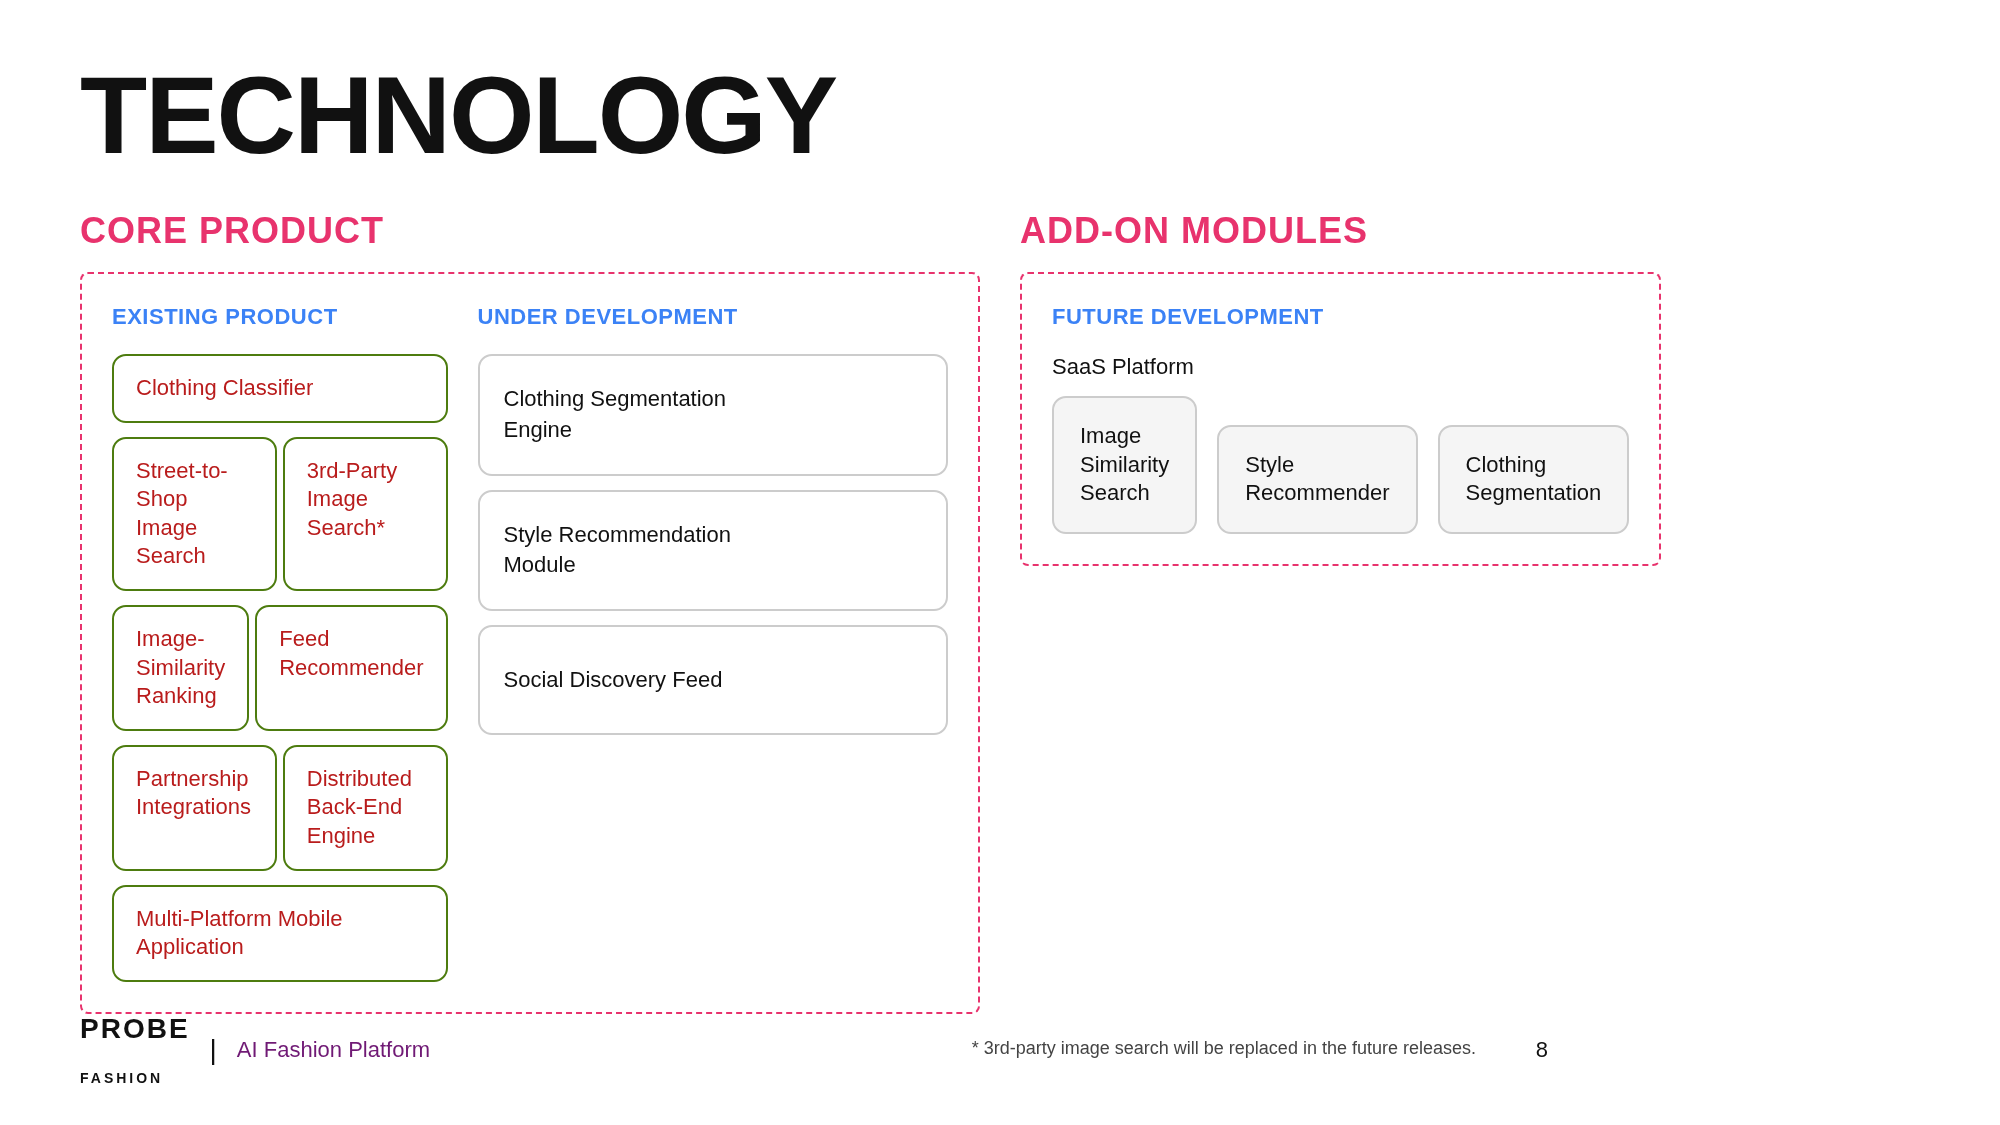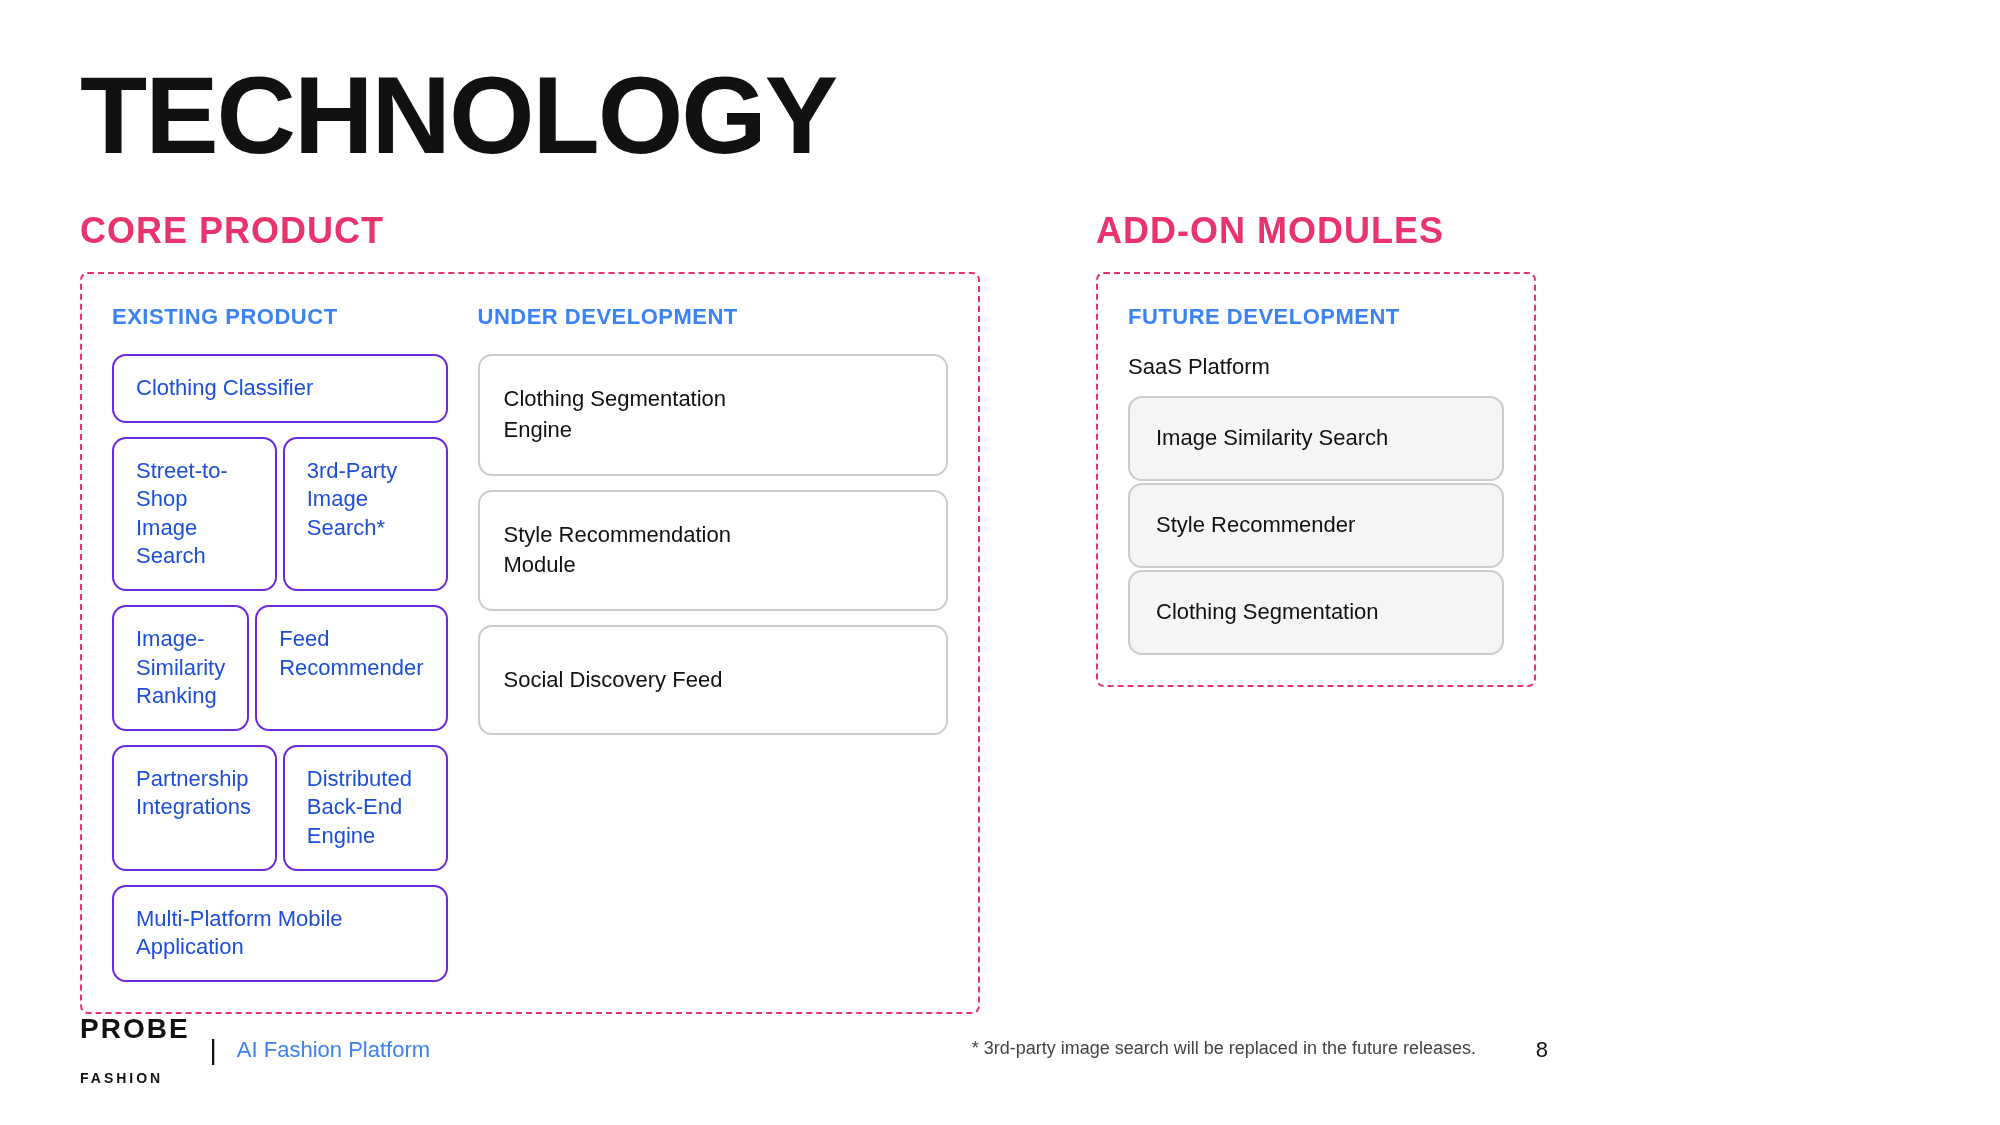"Clothing Classifier" .product-item { border: 2px solid #6d28d9 -> 2px solid #4d7c0f; color: #1d4ed8 -> #b91c1c }
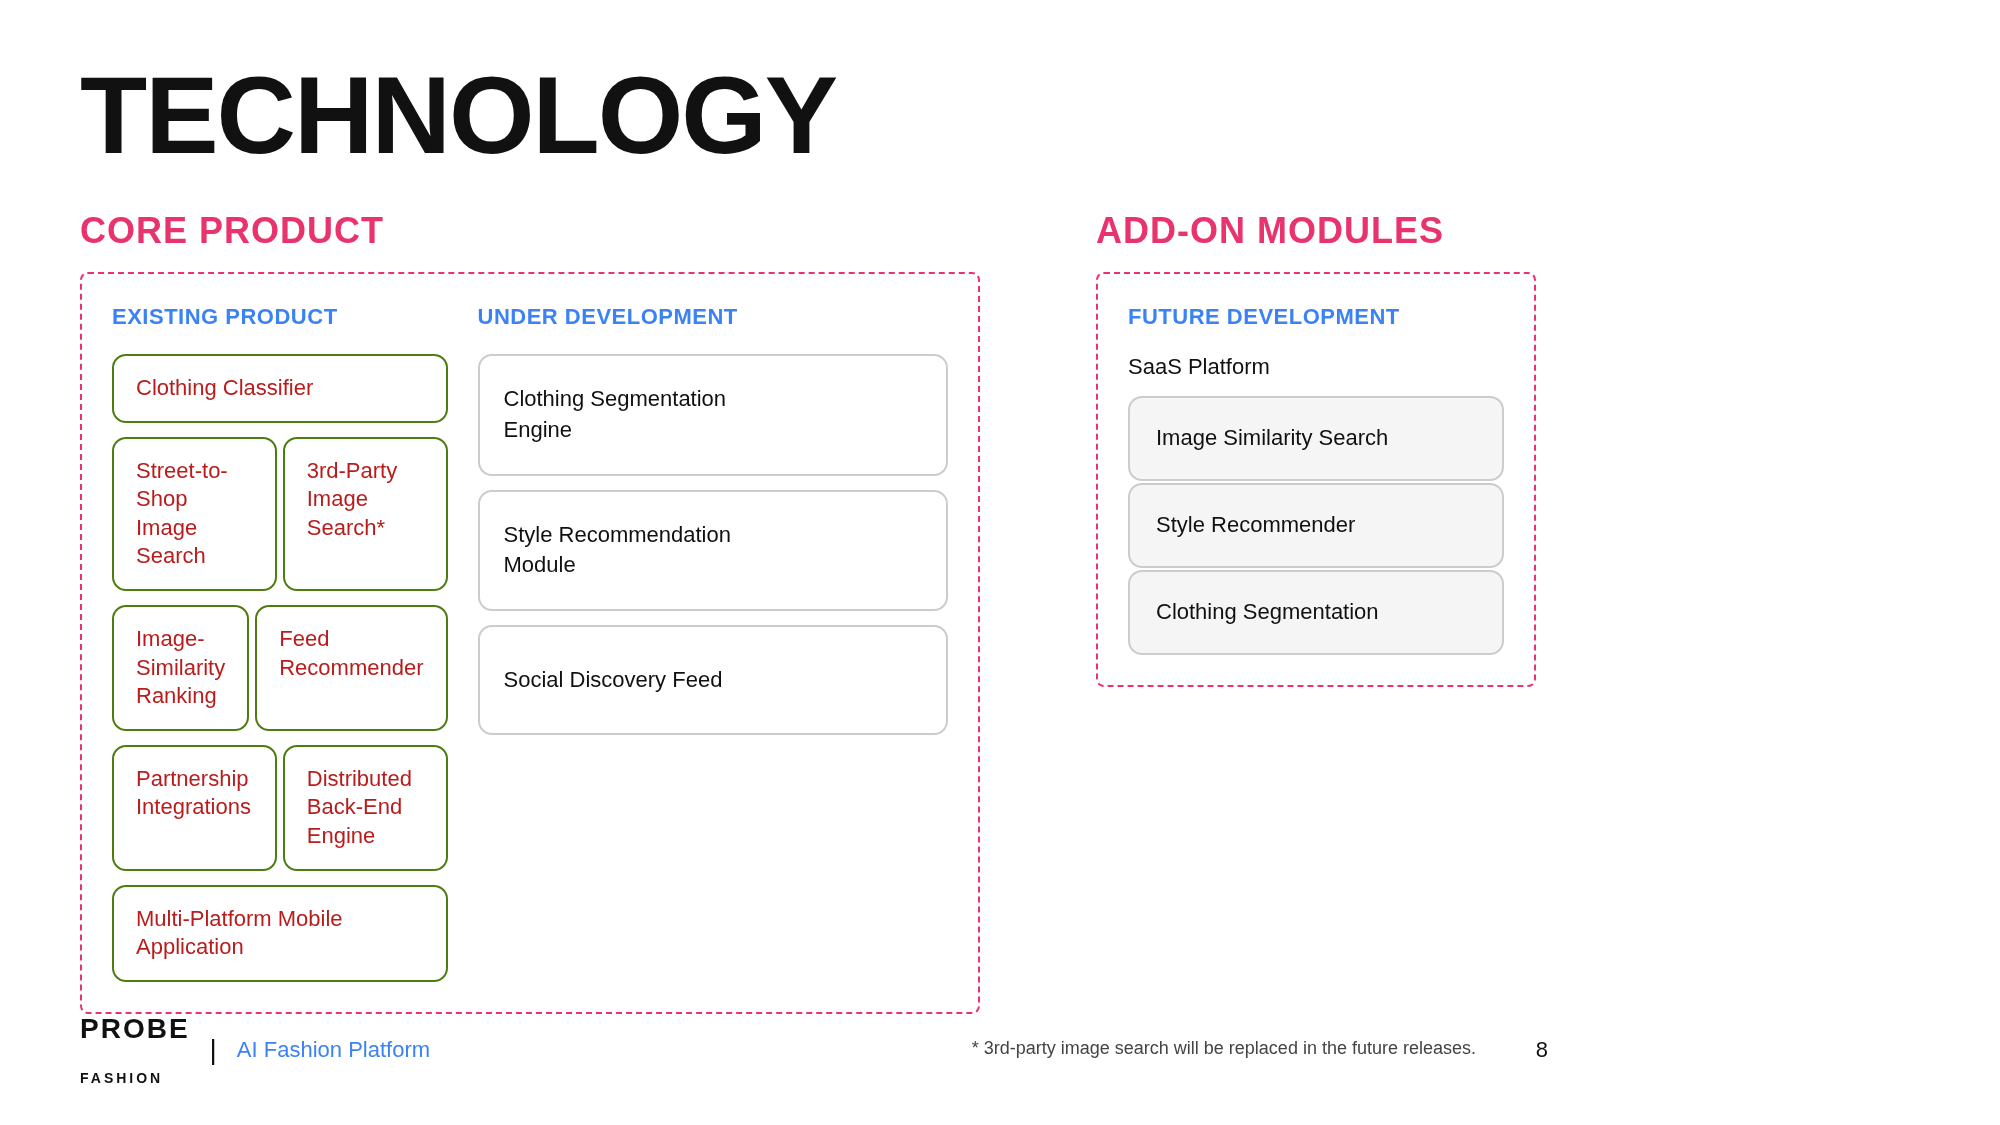"Image Similarity Search" .addon-items { align-items: none -> flex-end; flex-direction: column -> row; gap: 2px -> 20px }
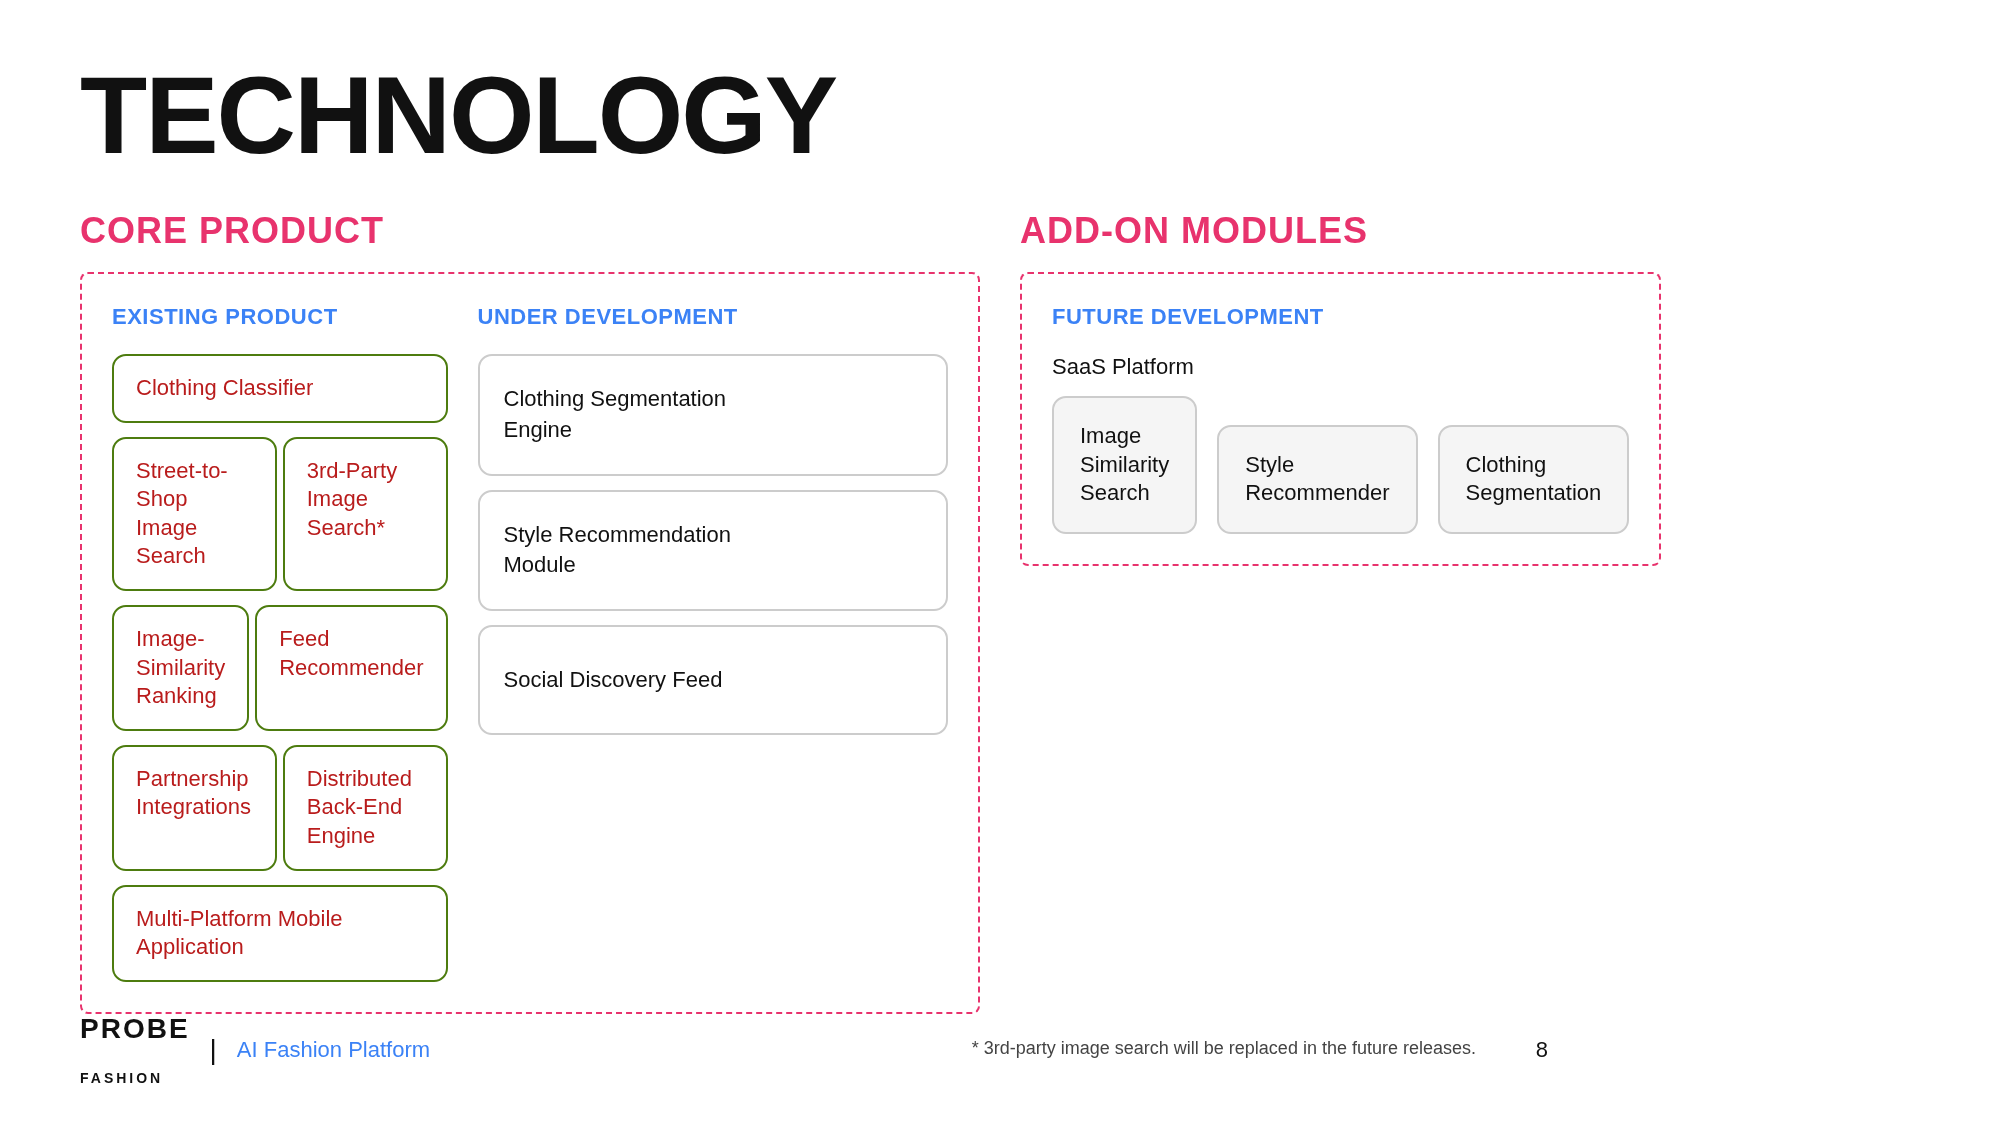"AI Fashion Platform" .footer-tagline { color: #3b82f6 -> #701a75 }
